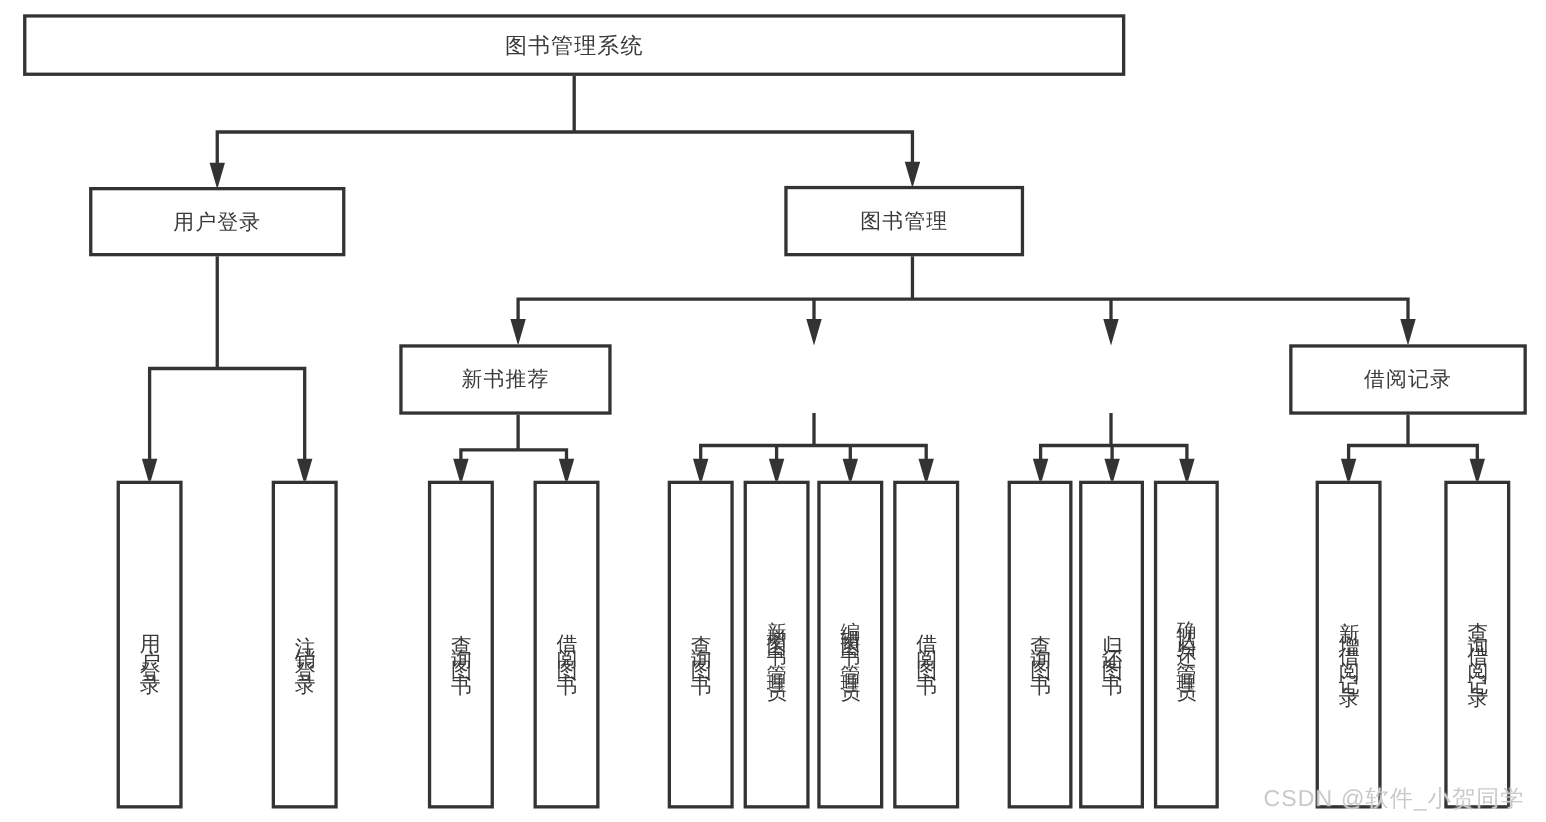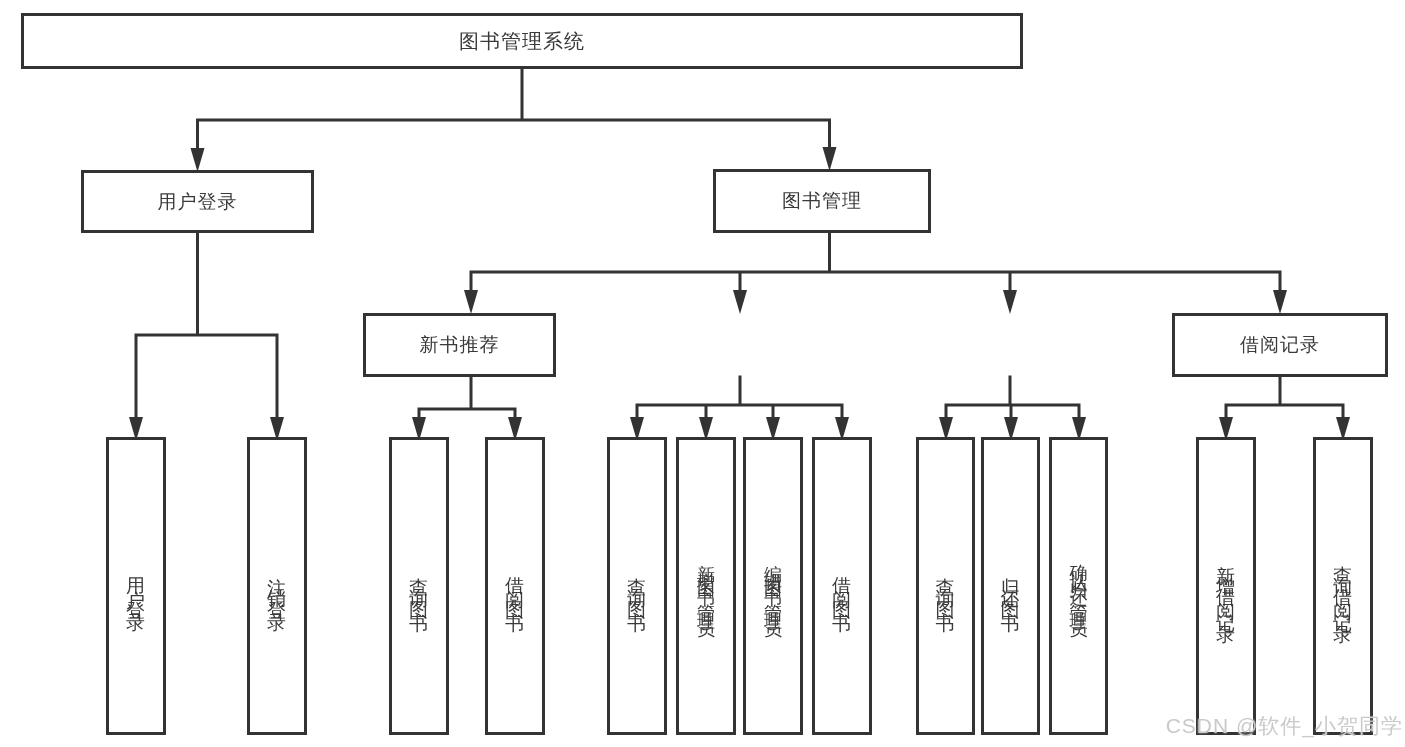"CSDN @软件_小贺同学" .watermark { right: 2px -> 19px }
